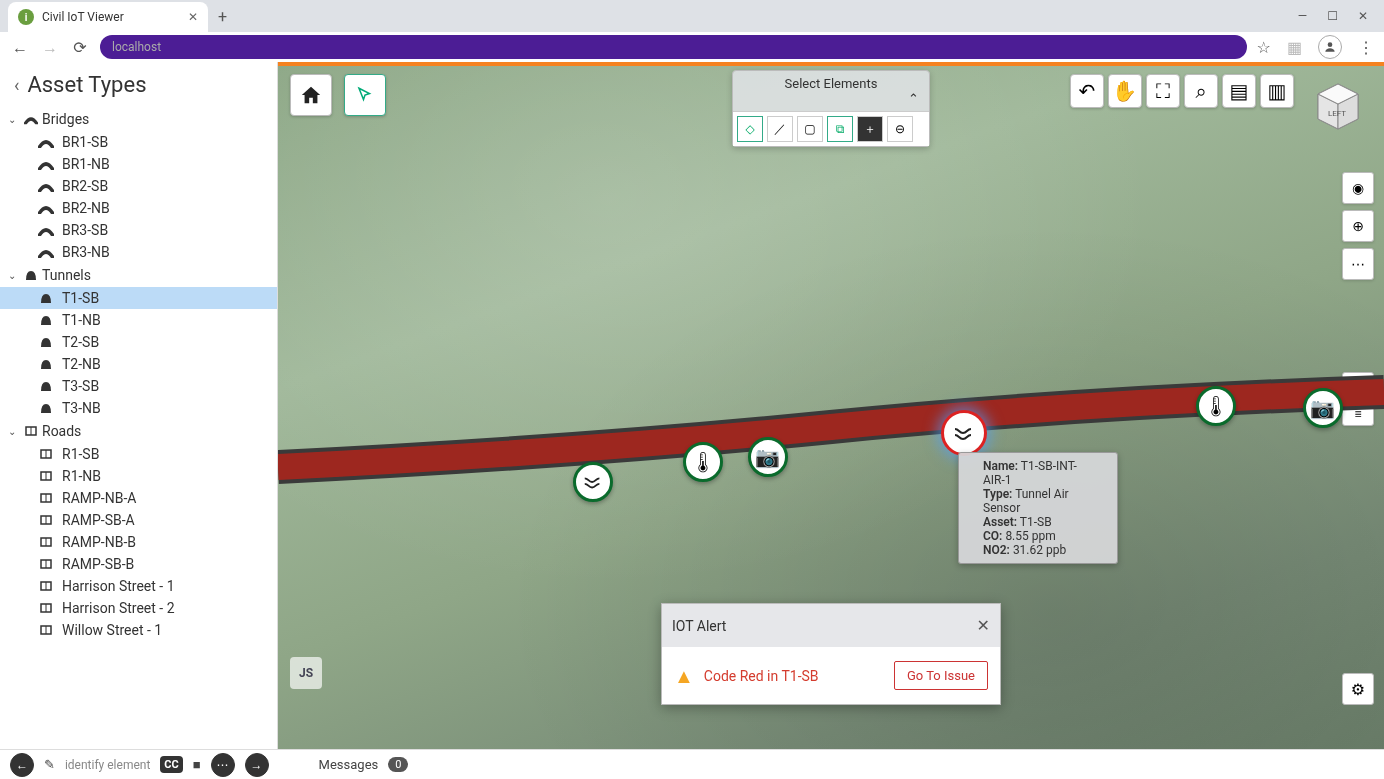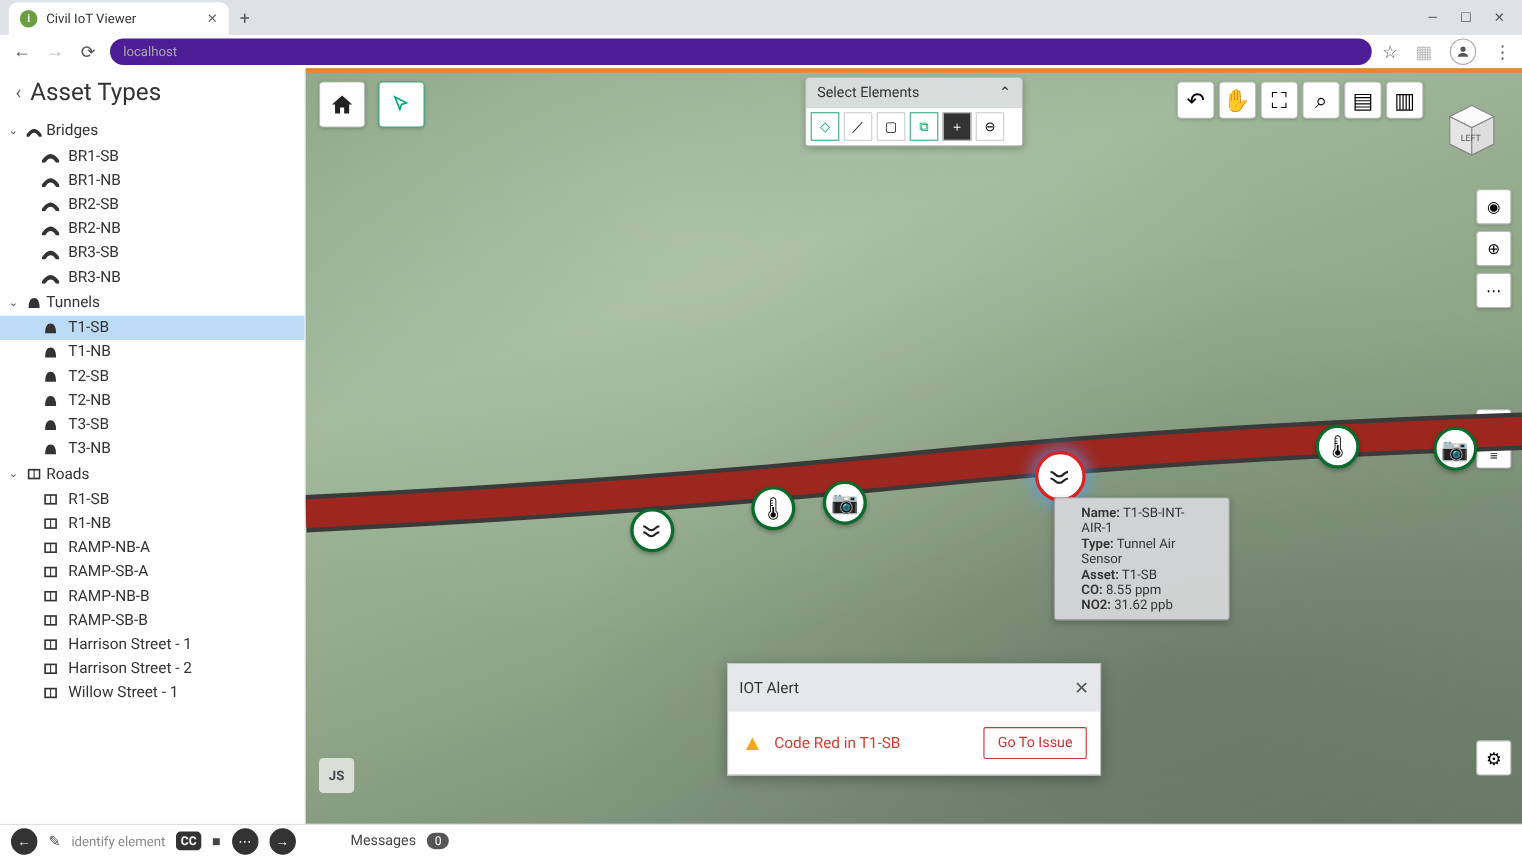"Select Elements" .select-panel-header { flex-direction: none -> column }
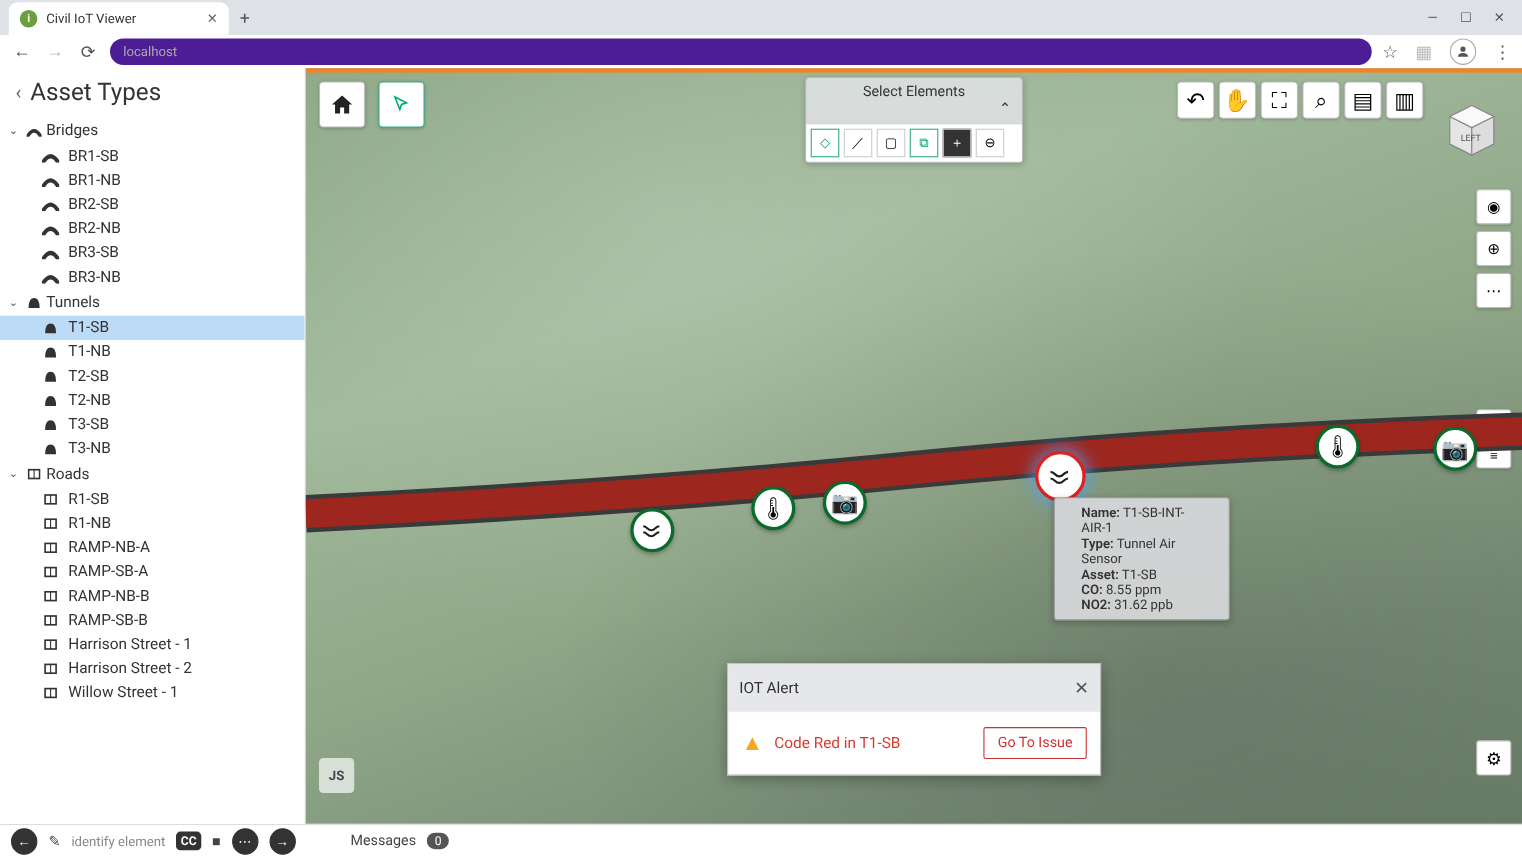"LEFT" .viewcube { top: 24px -> 12px }
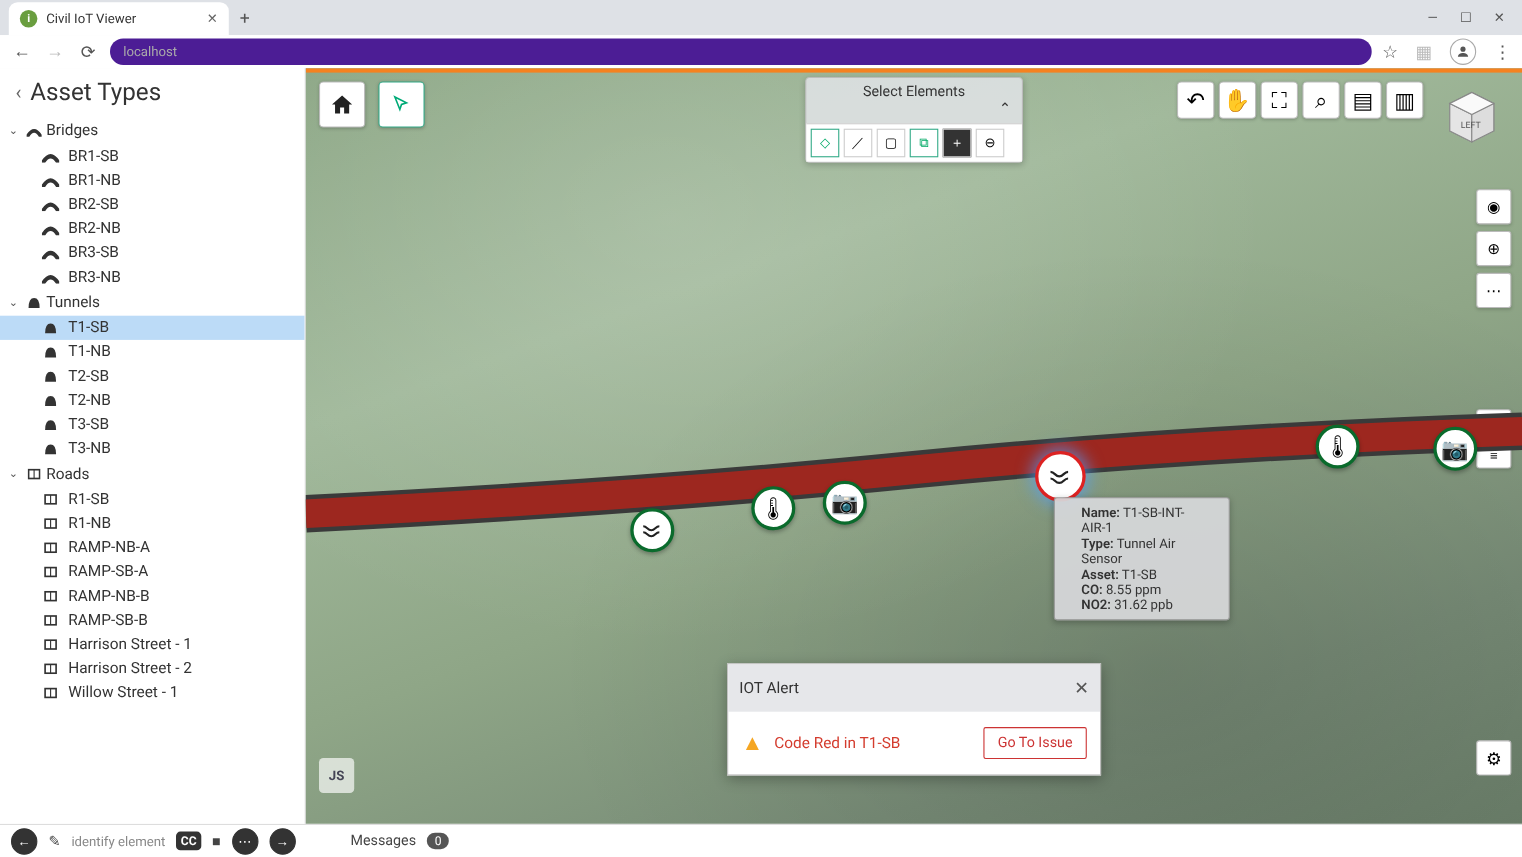"JS" .logo-bl { bottom: 28px -> 60px }
